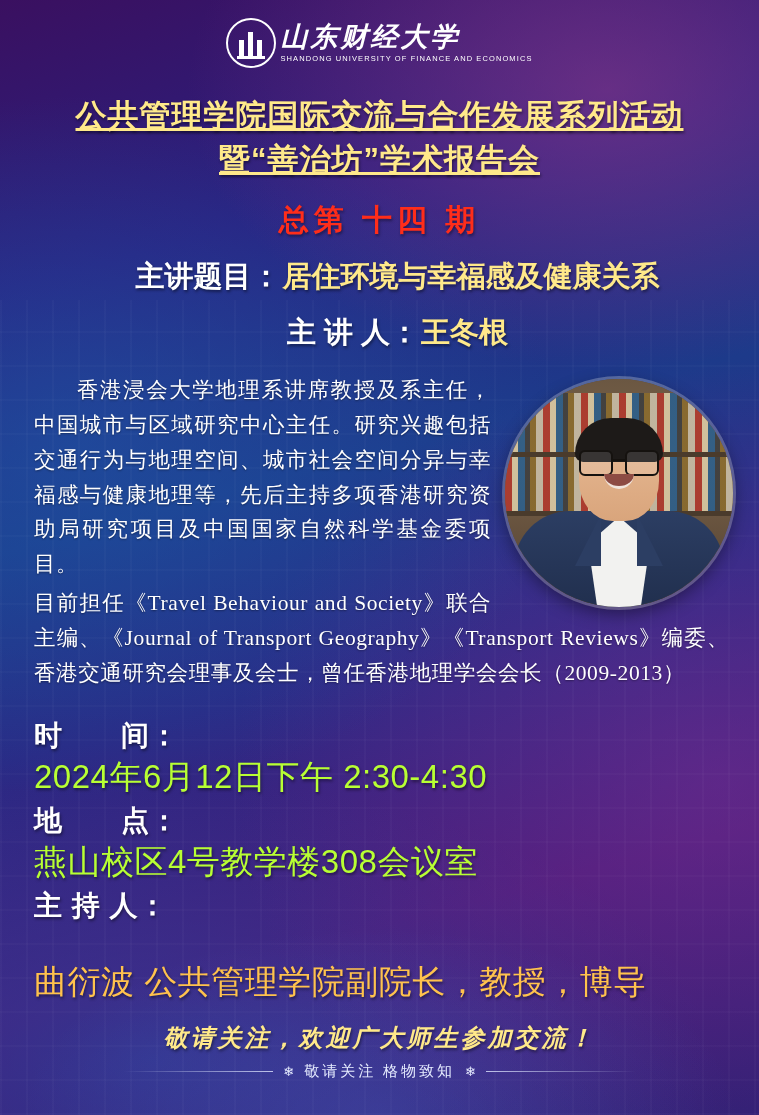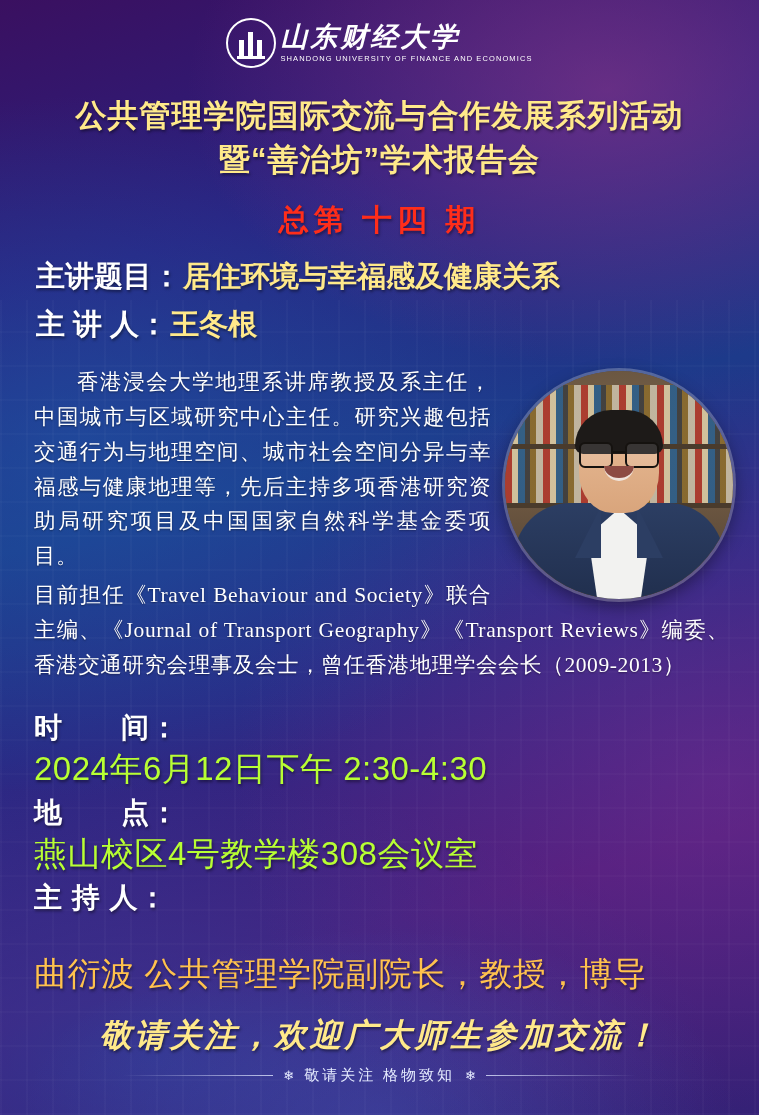"公共管理学院国际交流与合作发展系列活动" .title-line { text-decoration: none -> underline }
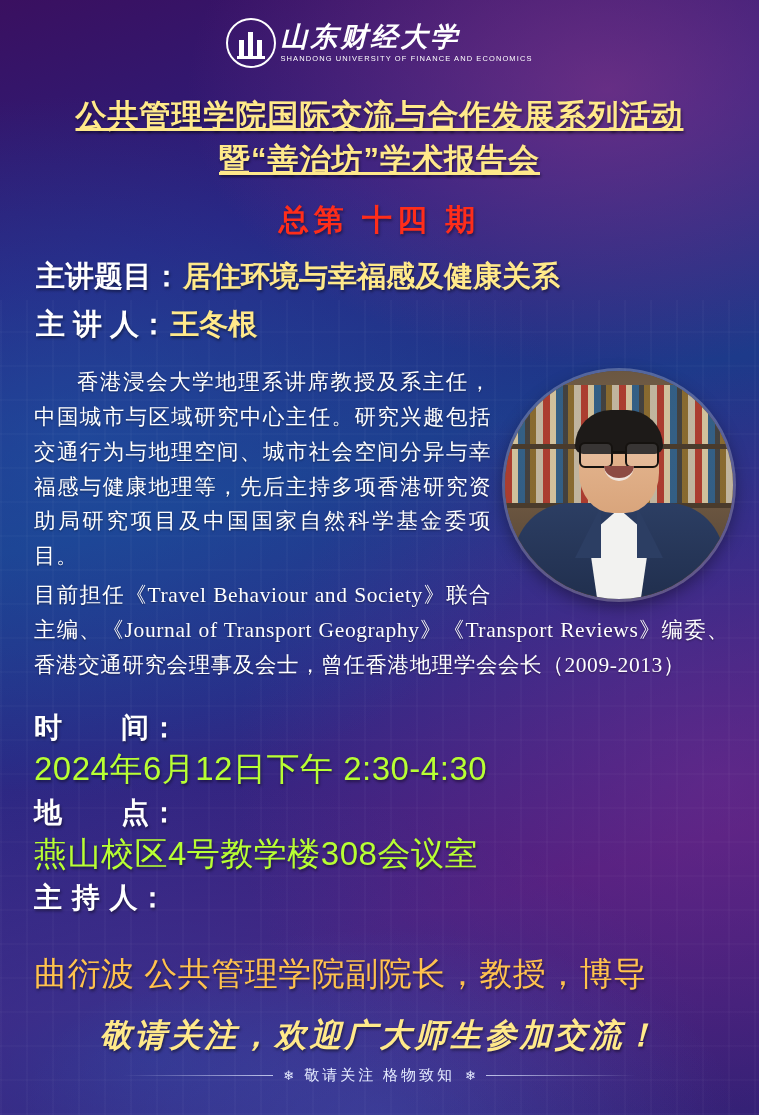"主讲题目：" .kv { justify-content: none -> center }
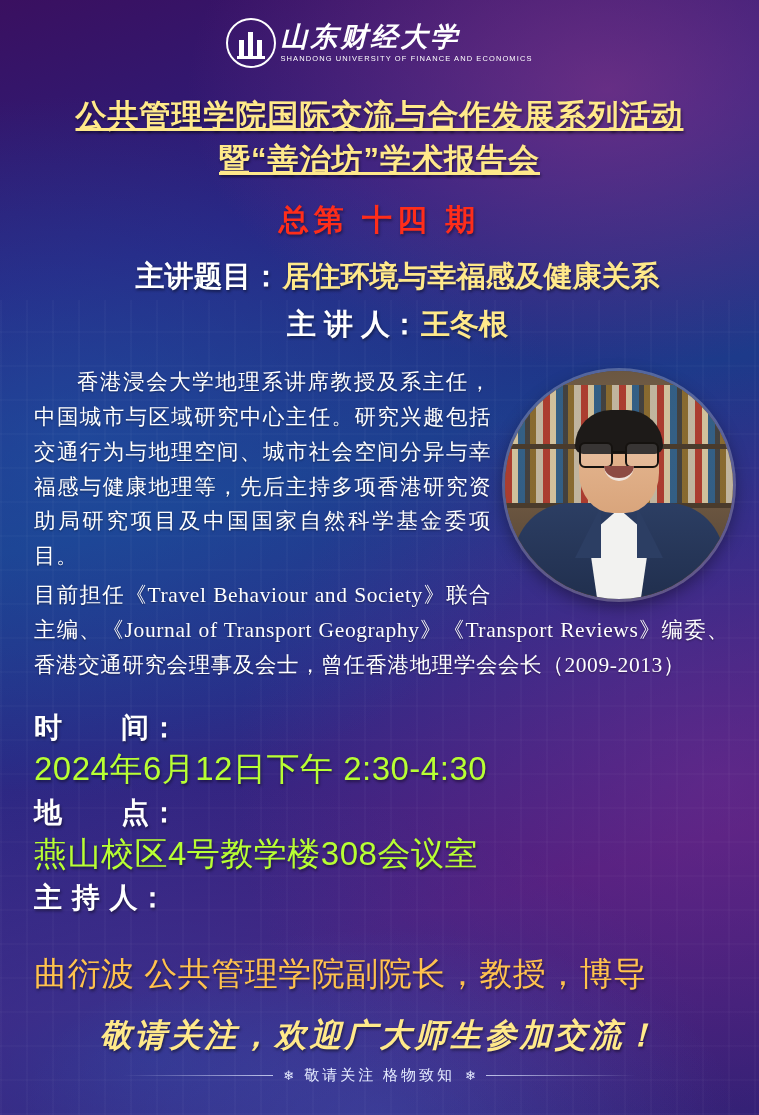"主 讲 人：" .kv-speaker { margin-top: 8px -> 16px }
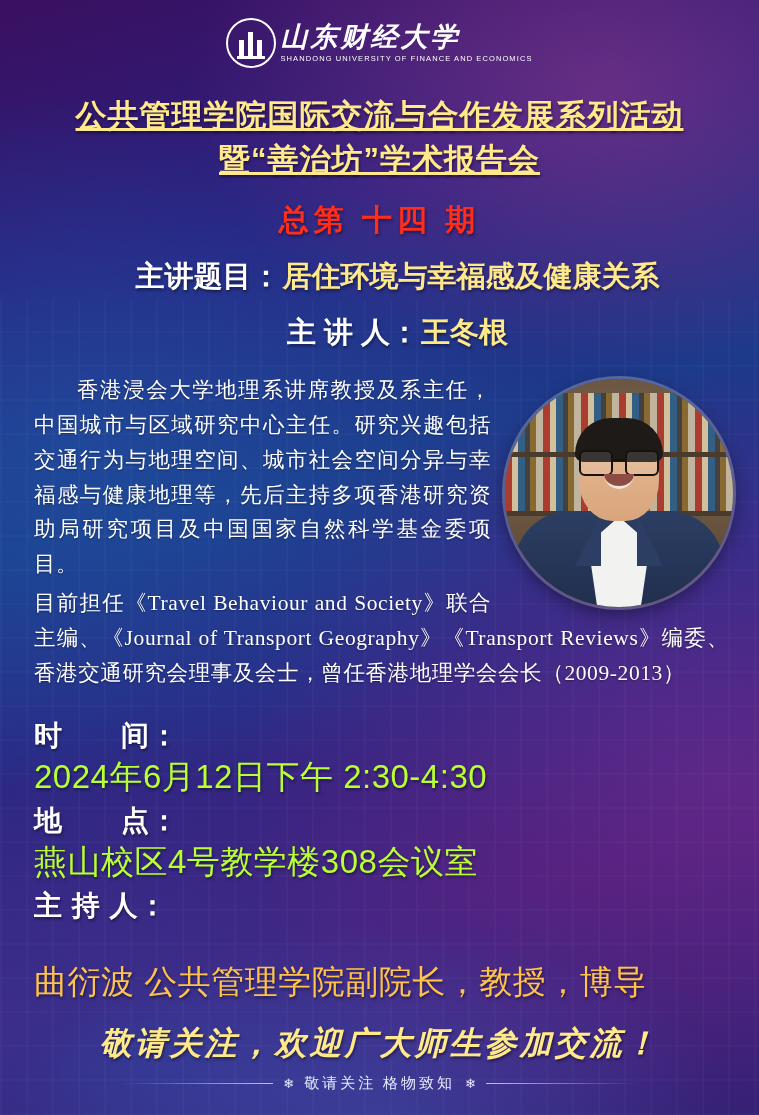"敬请关注，欢迎广大师生参加交流！" .welcome { font-size: 32px -> 24px }
